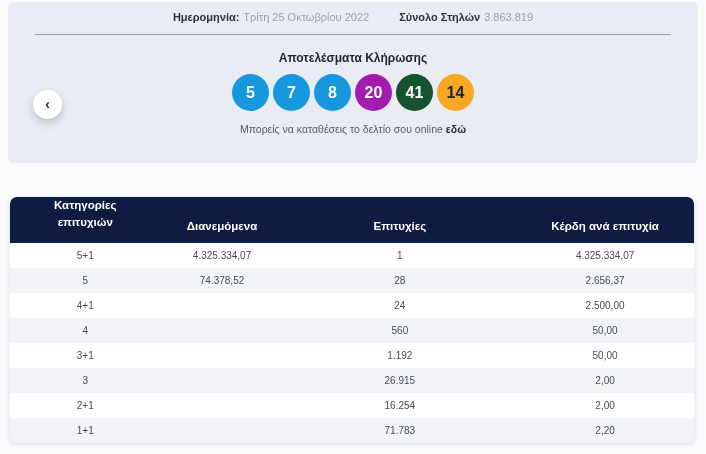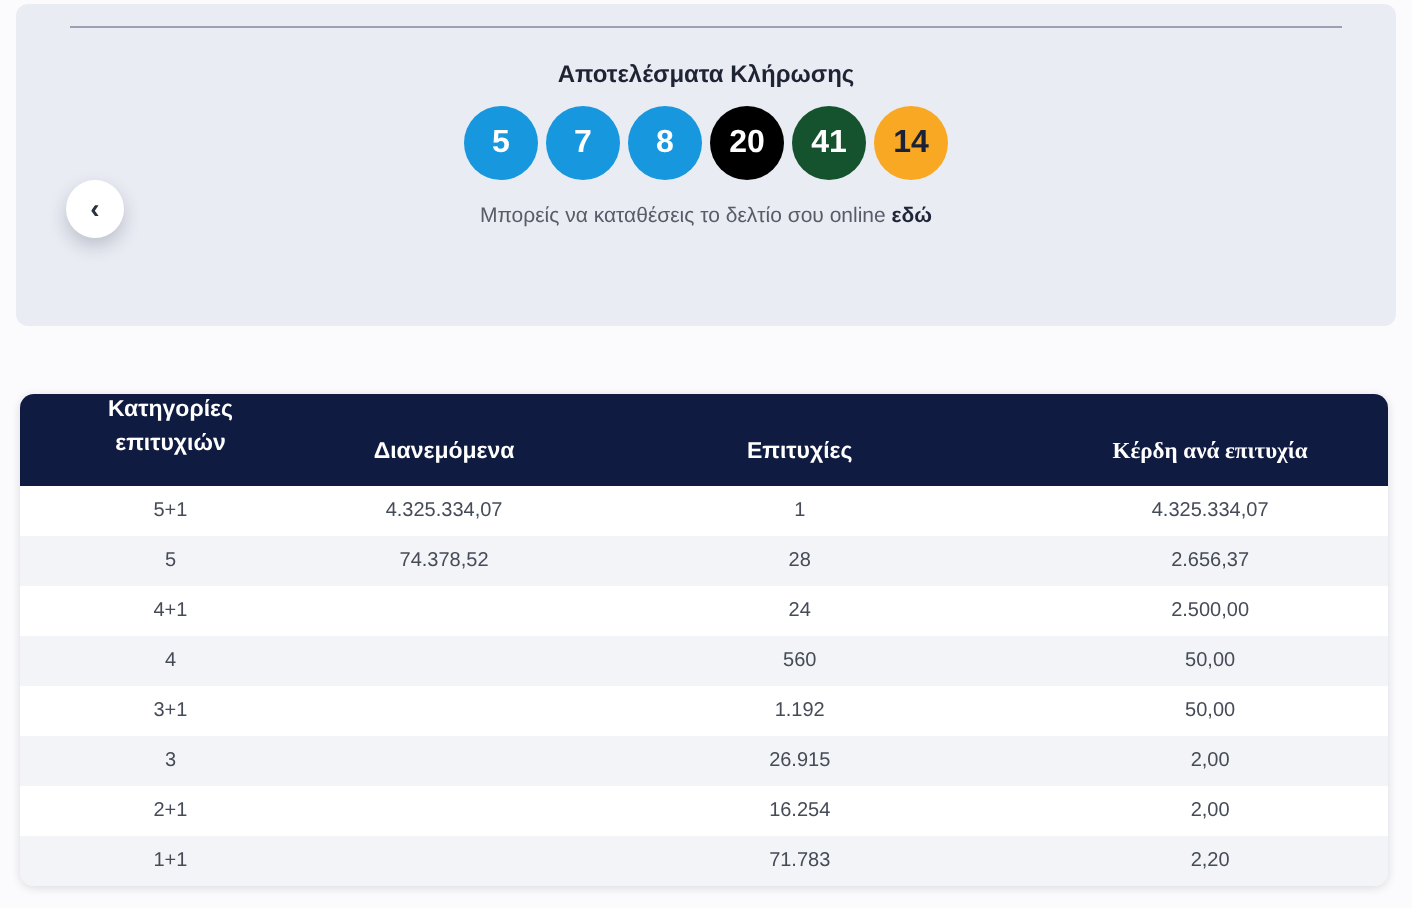"Ημερομηνία: Τρίτη 25 Οκτωβρίου 2022" div.draw-meta { html: none -> <div> <span> <span>Ημερομηνία:</span><span>Τρίτη 25 Οκτωβρίου 2022</span> </span> <span> <span>Σύνολο Στηλών</span><span>3.863.819</span> </span> </div> }
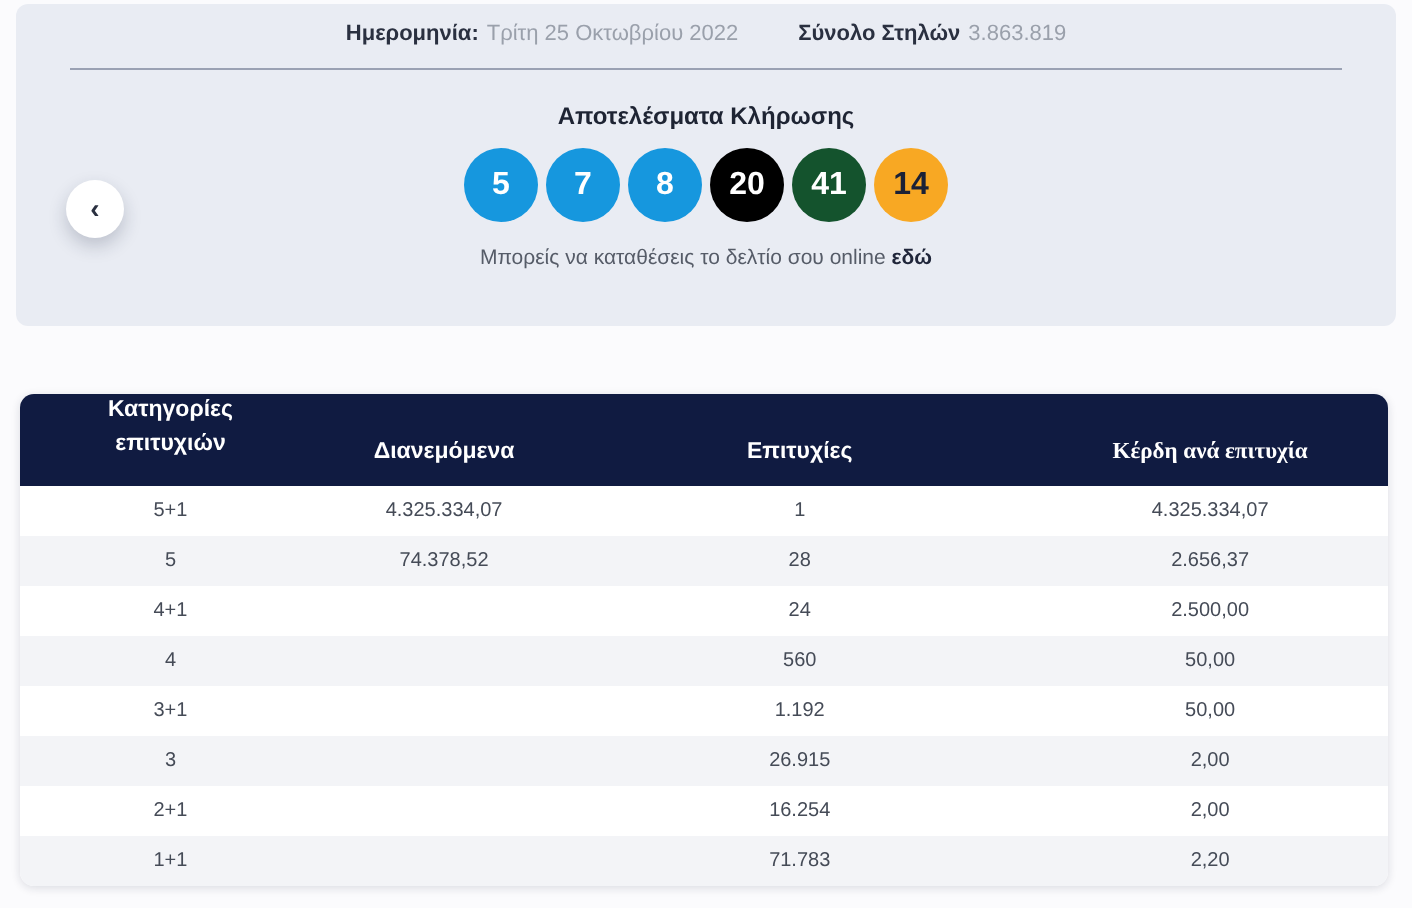"20" div.ball { background: #000000 -> #a21caf }
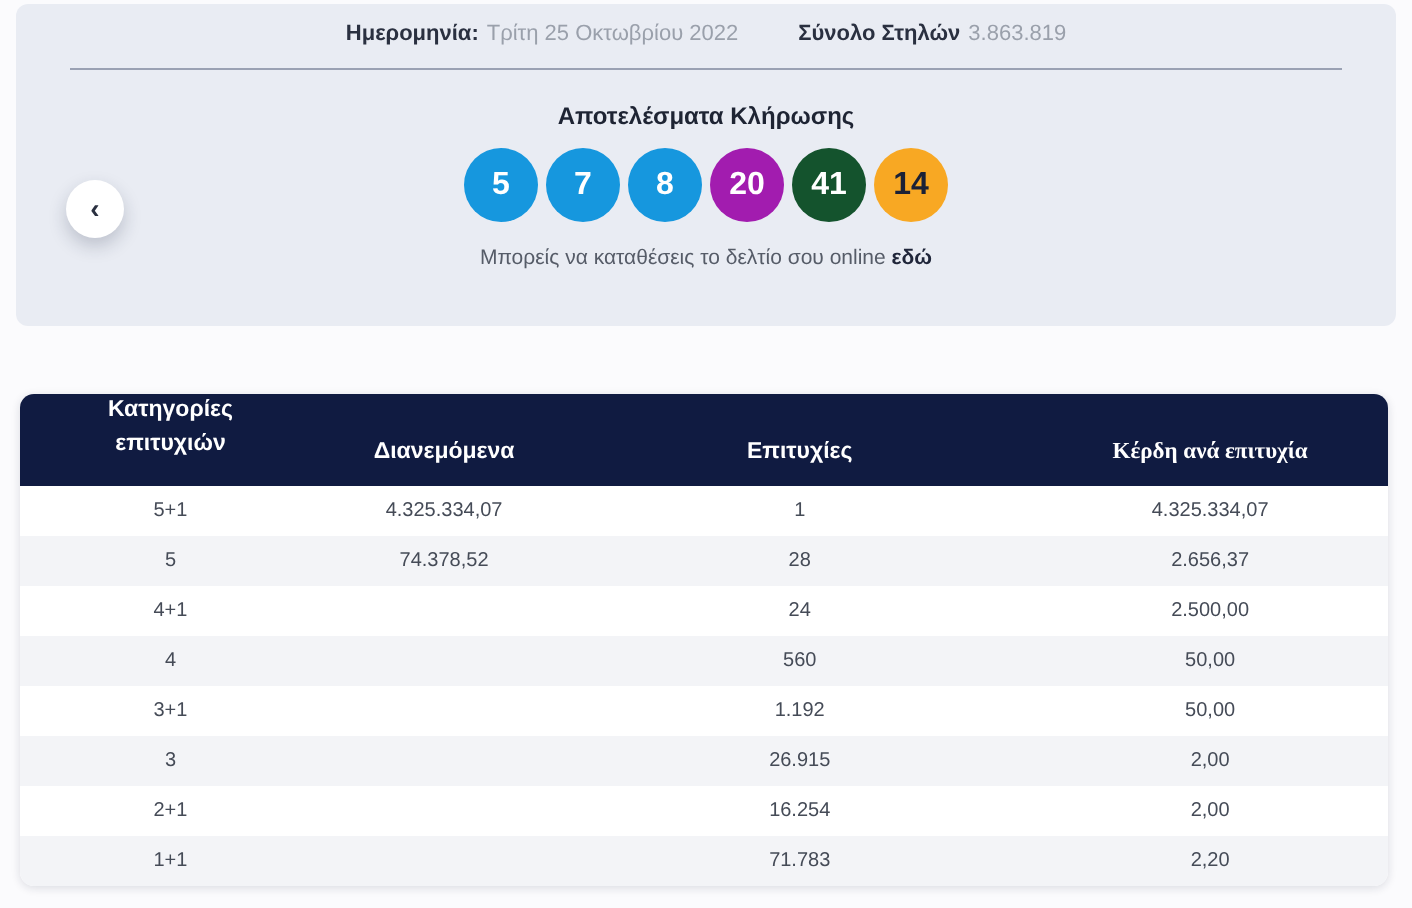"Κέρδη ανά επιτυχία" th { font-family: Liberation Serif, serif -> none }
